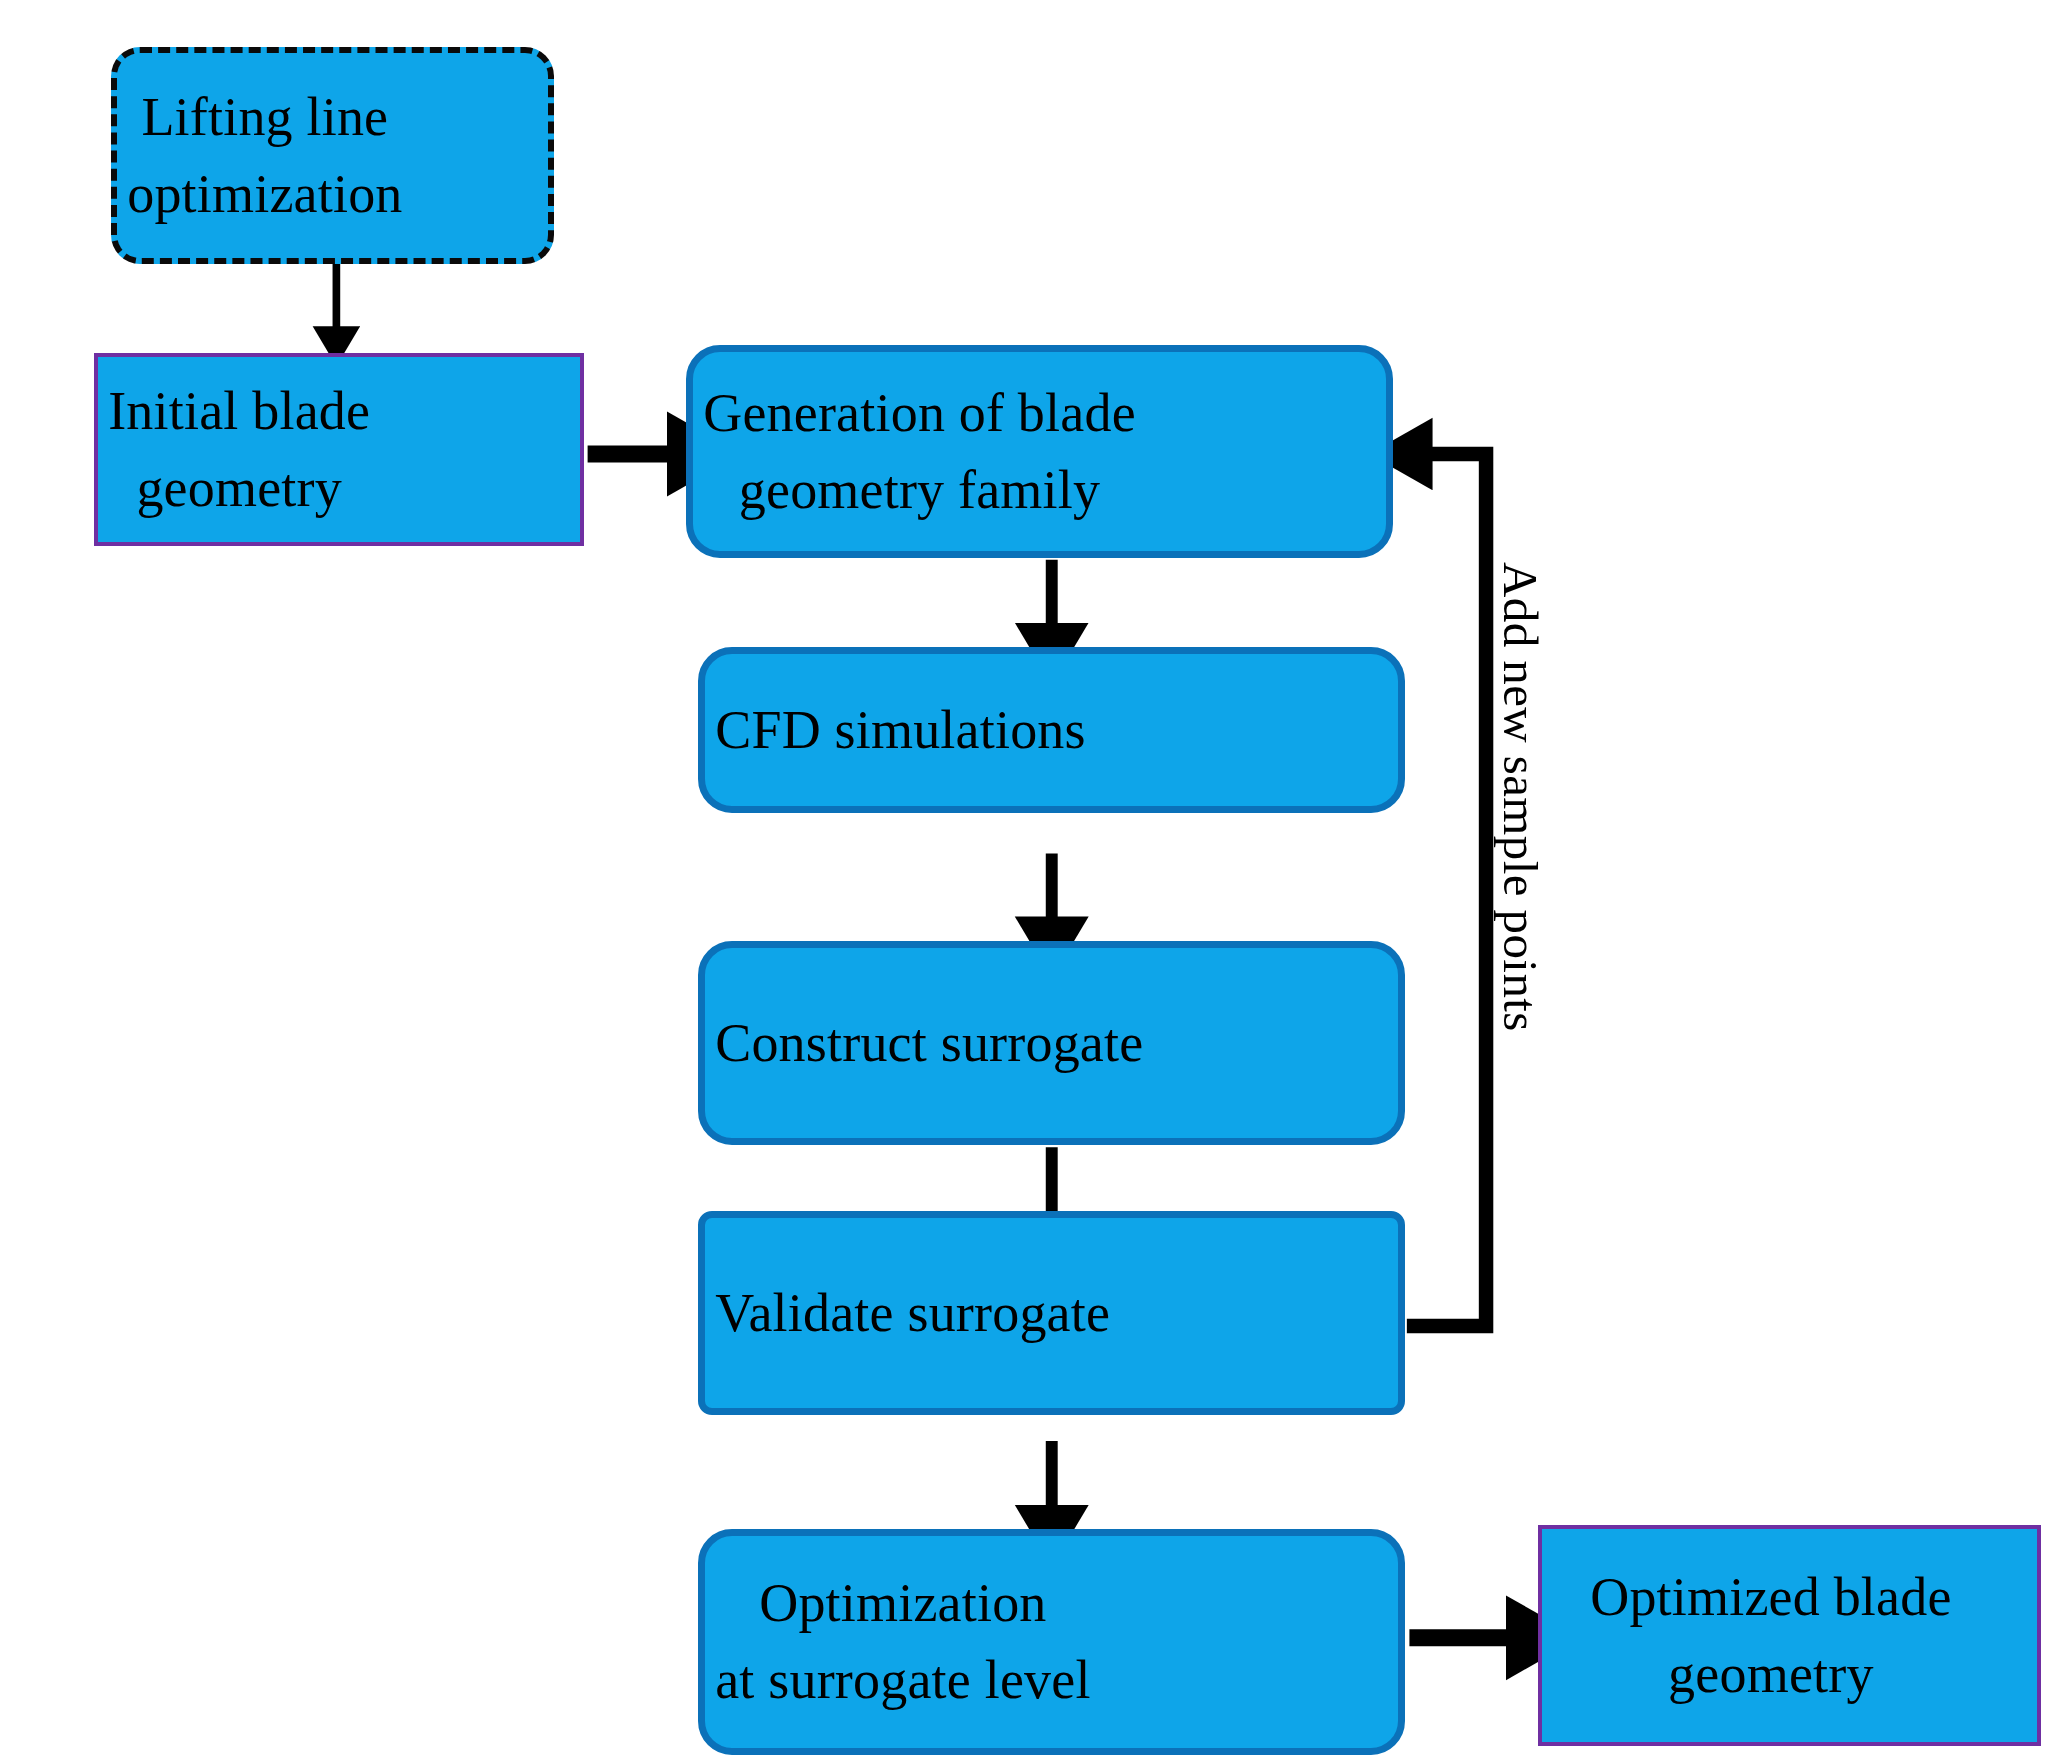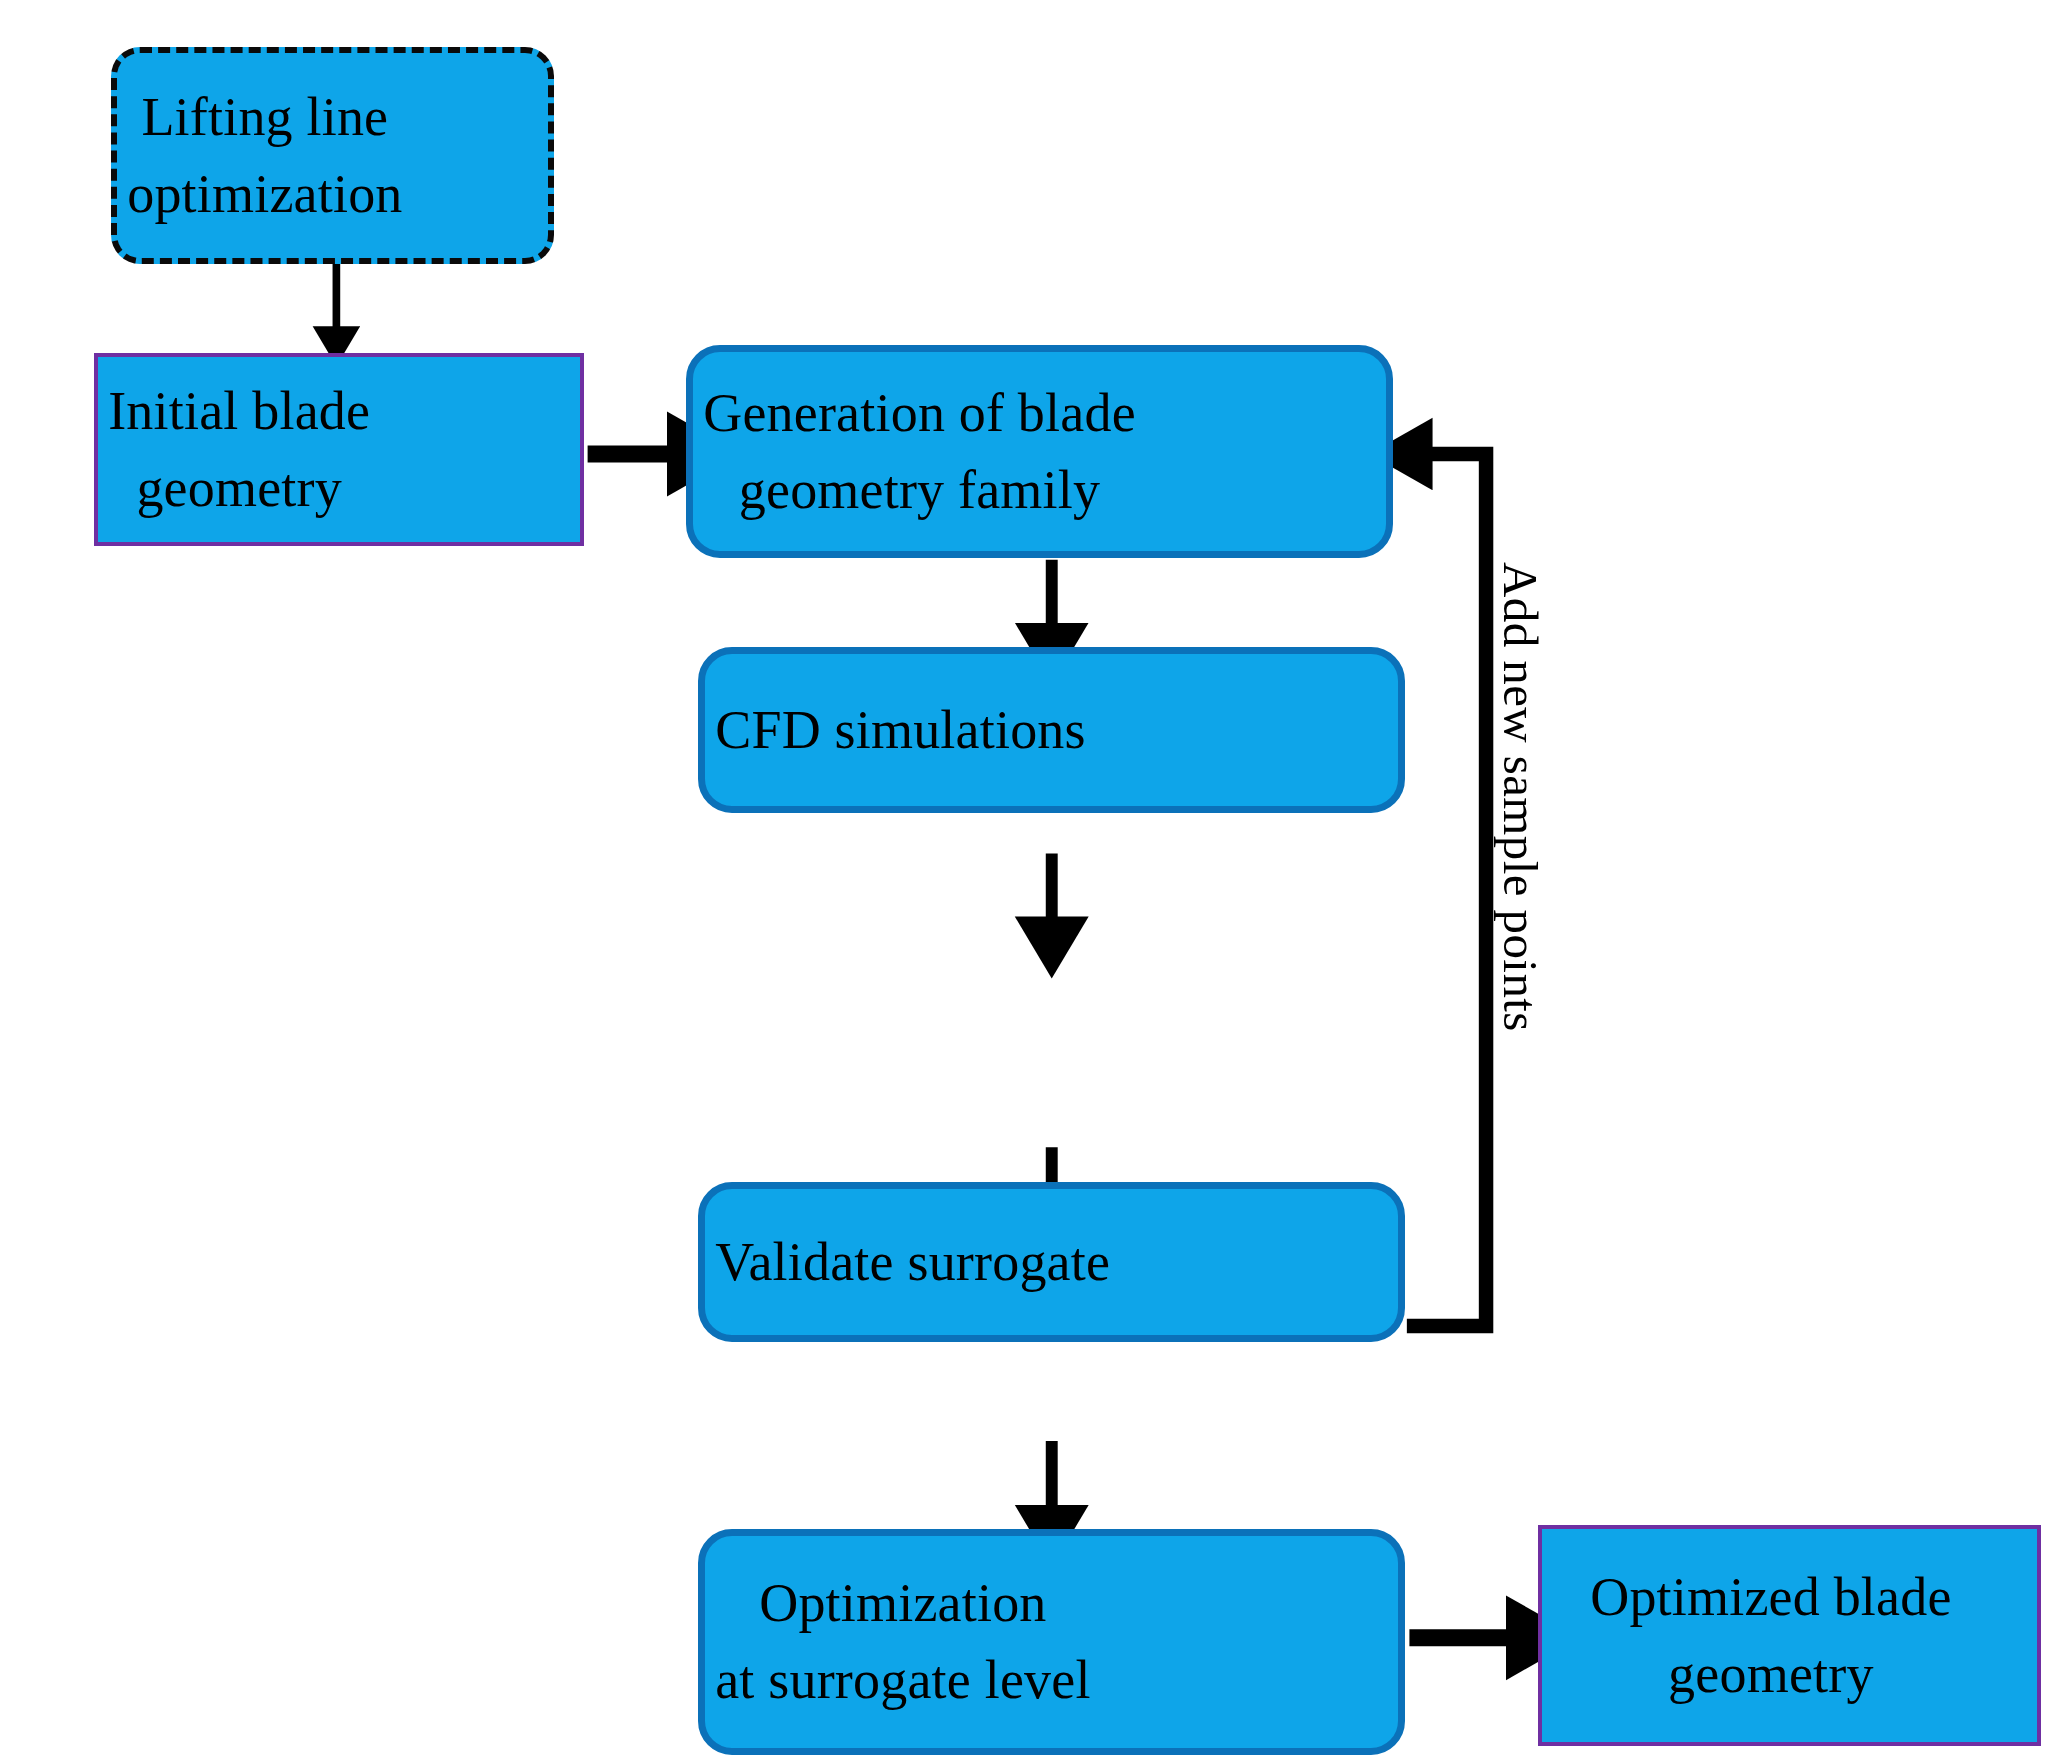"Construct surrogate" div.node { html: none -> <div> <span>Construct surrogate</span> </div> }
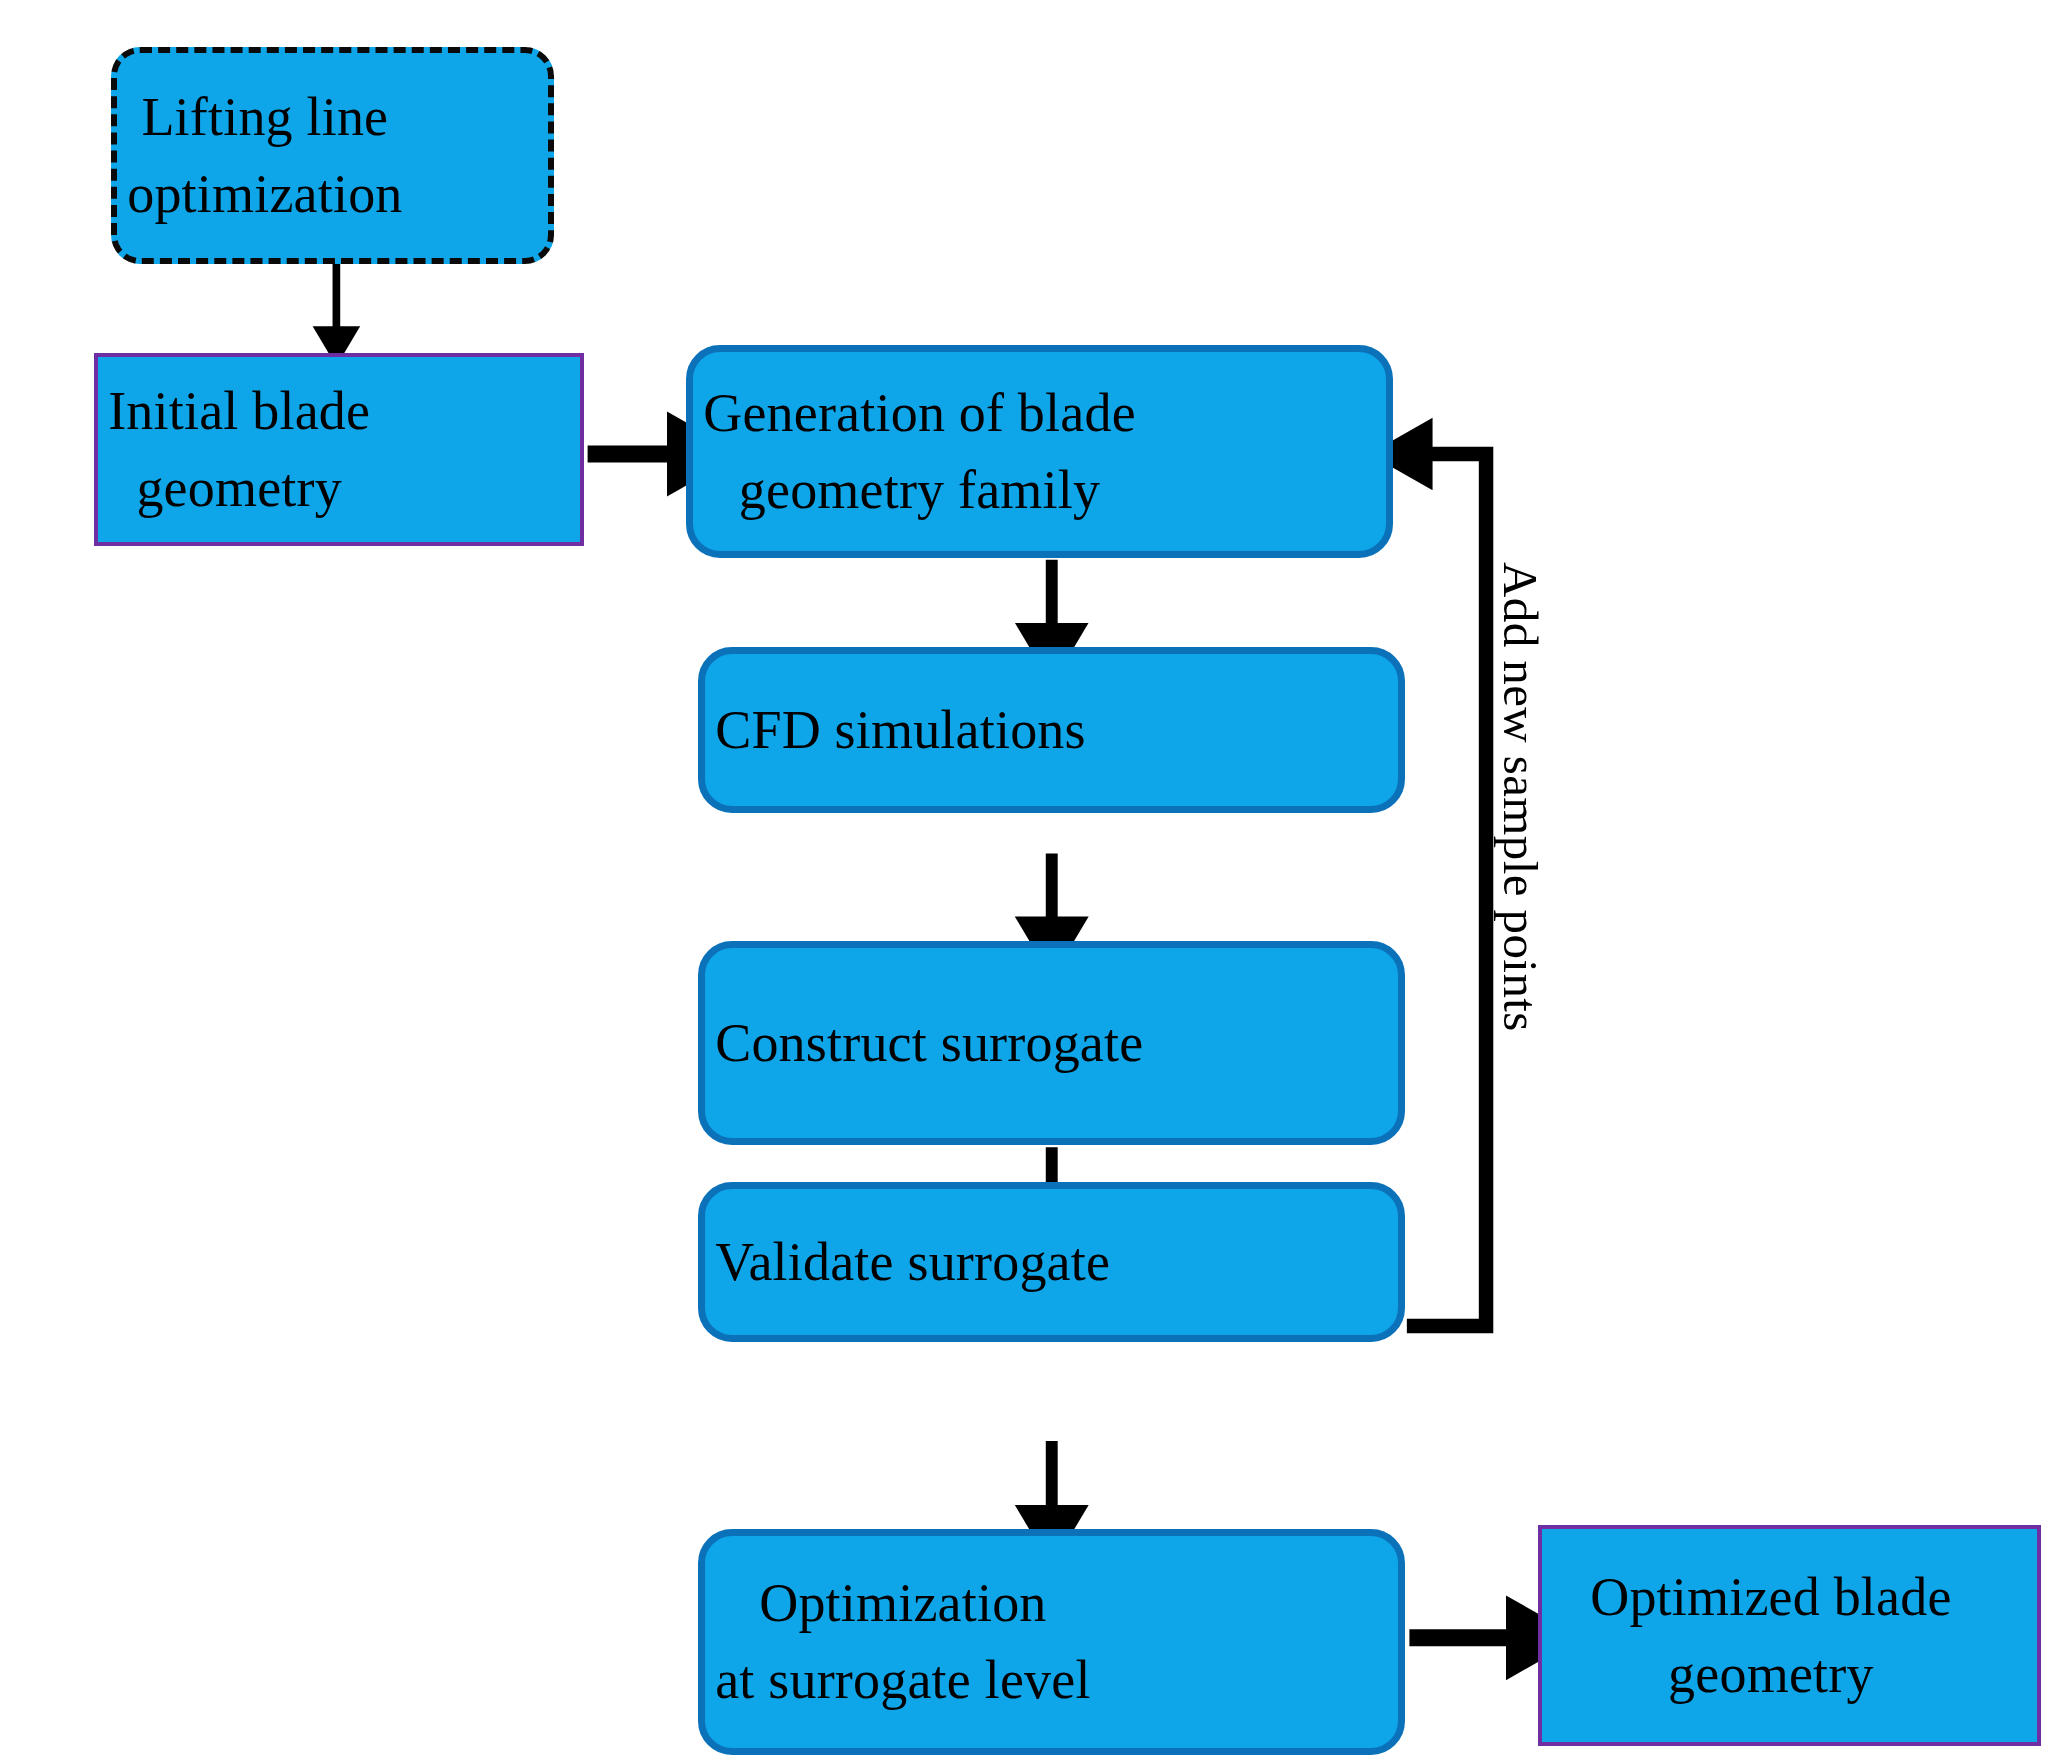"Validate surrogate" div.node { border-radius: none -> 14px; height: 160px -> 204px; top: 1182px -> 1211px }
